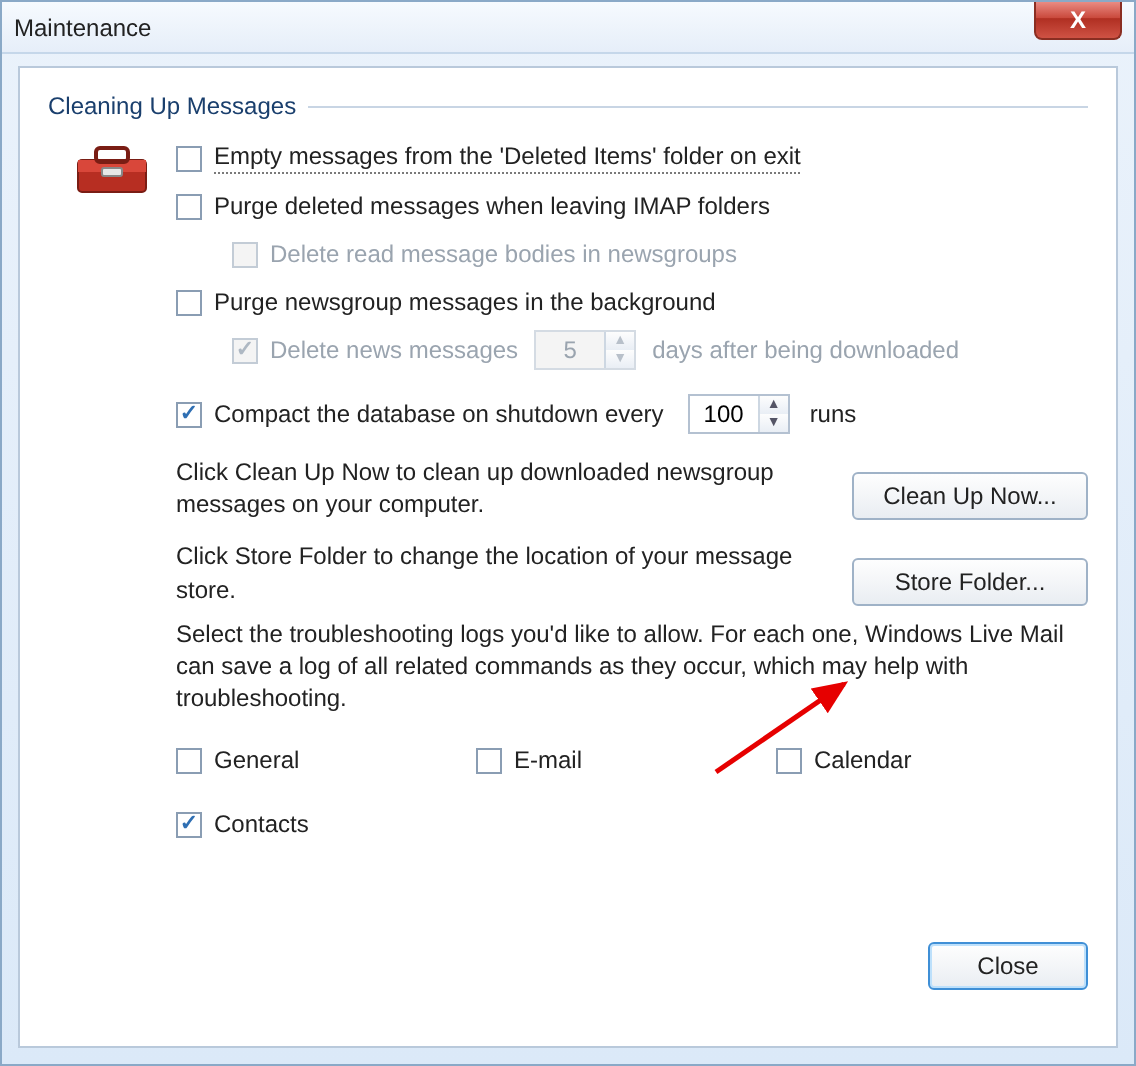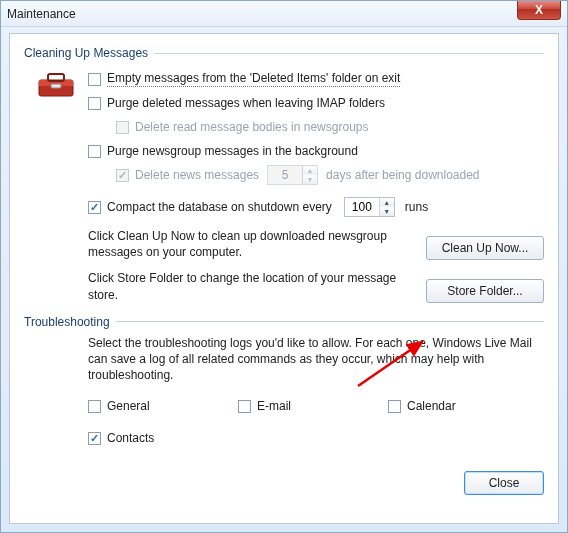"Troubleshooting" div.groupbox-header { html: <div> <span>Troubleshooting</span> <span></span> </div> -> none }
